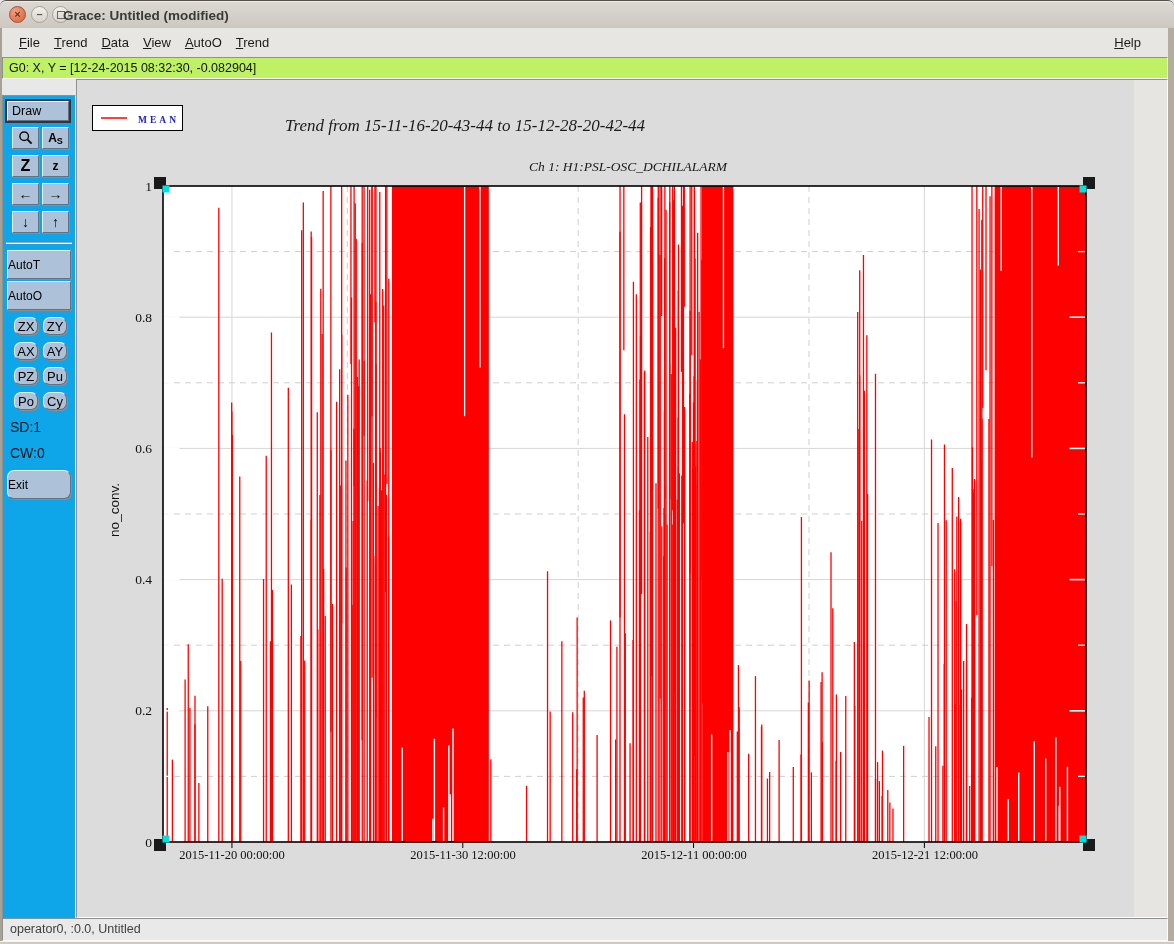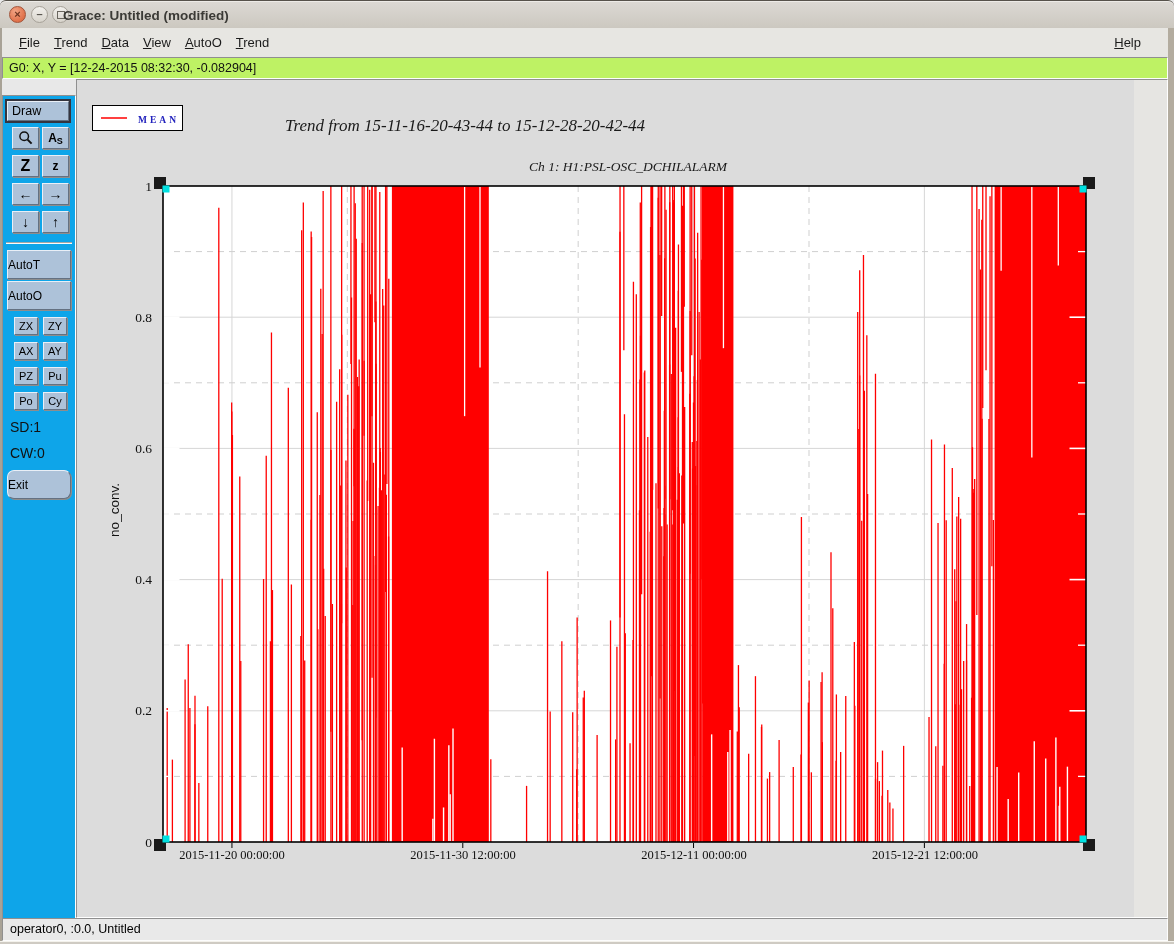"ZX" .pair-row .sbtn { border-radius: none -> 7px; font-size: 11px -> 13px }
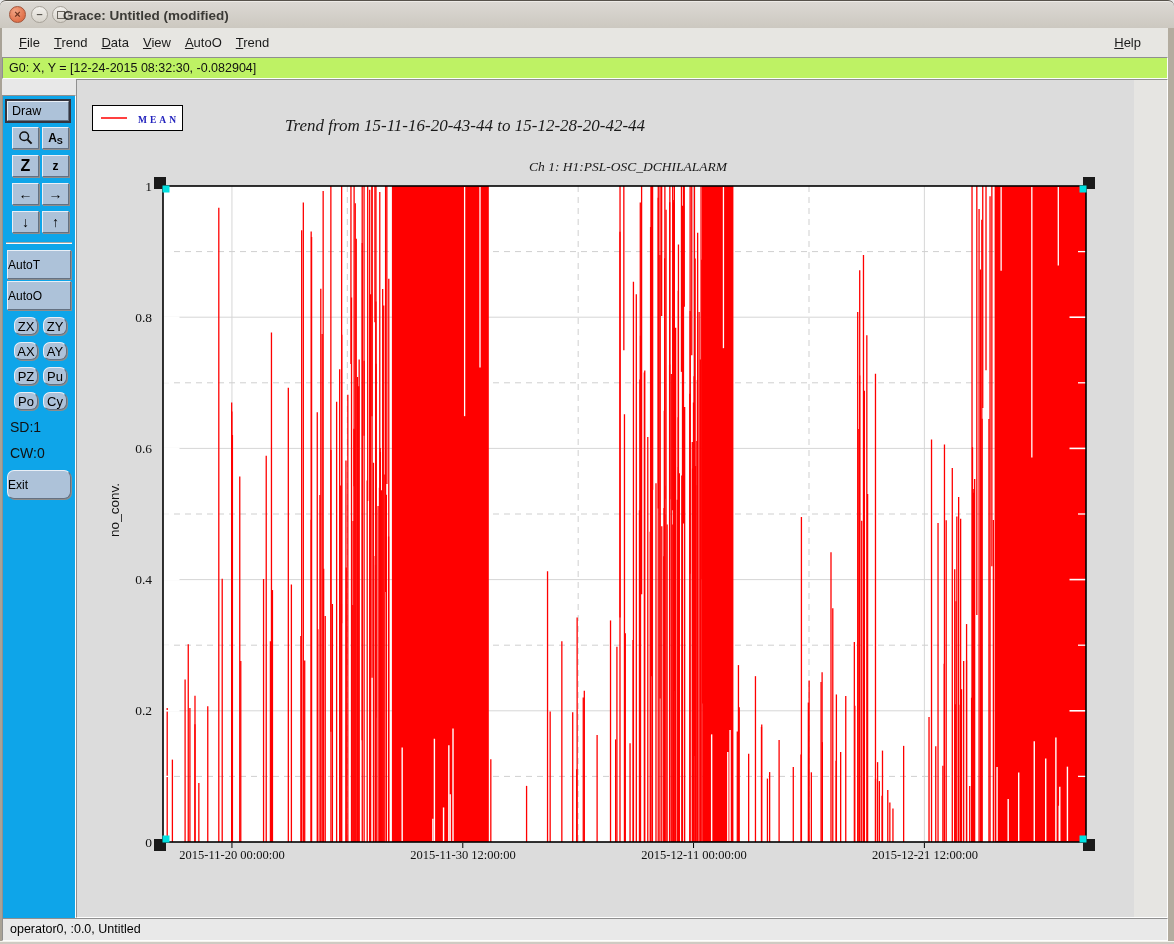"operator0, :0.0, Untitled" #statusbar { color: #000000 -> #404040 }
